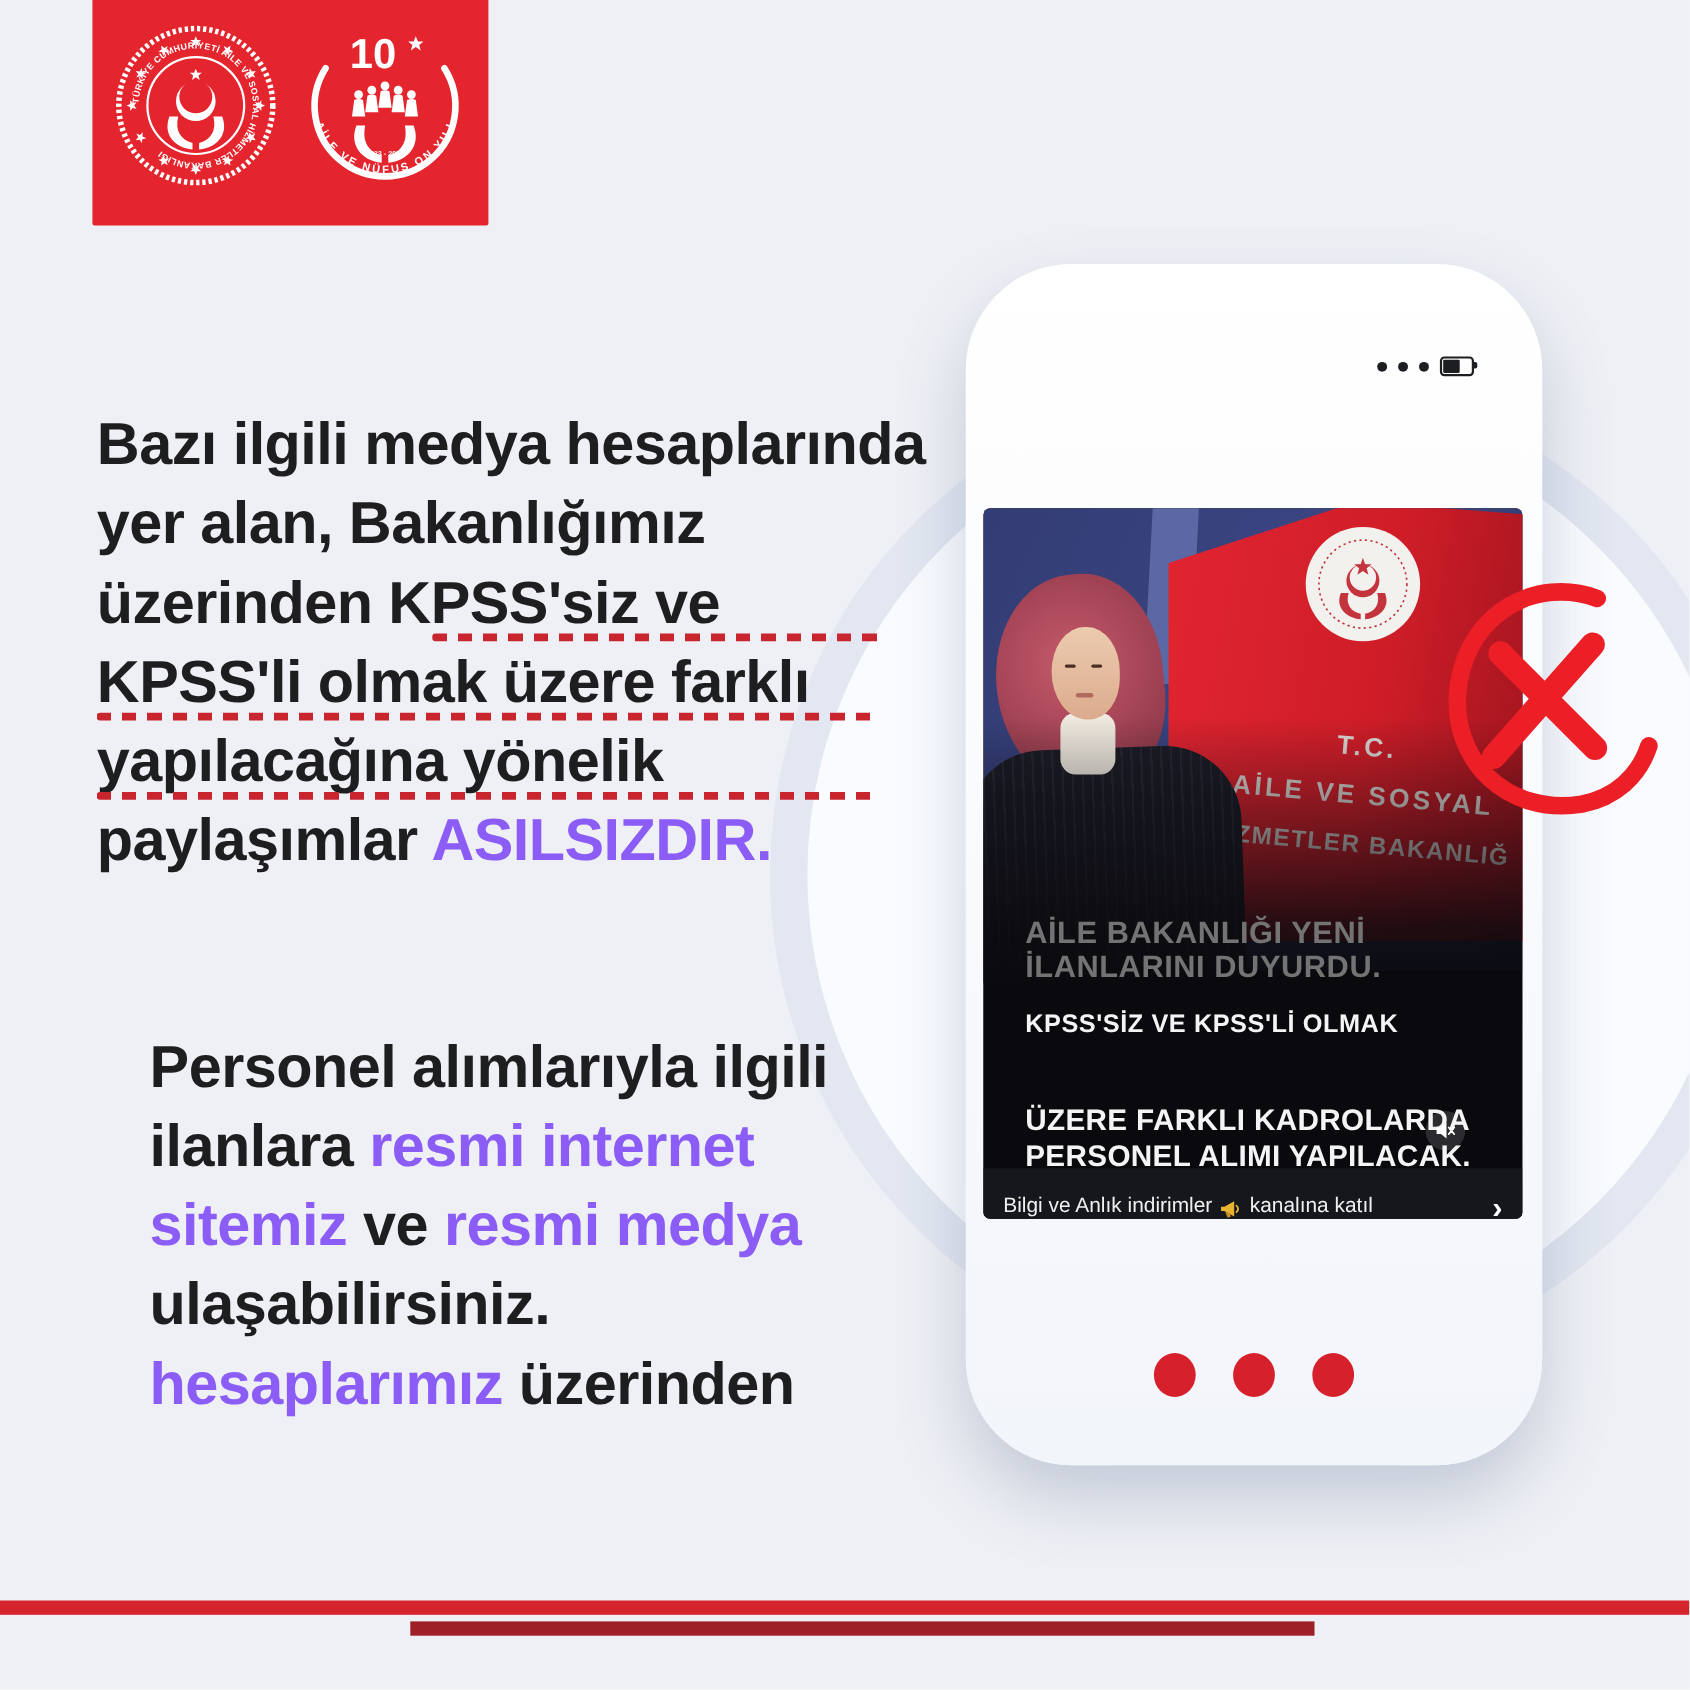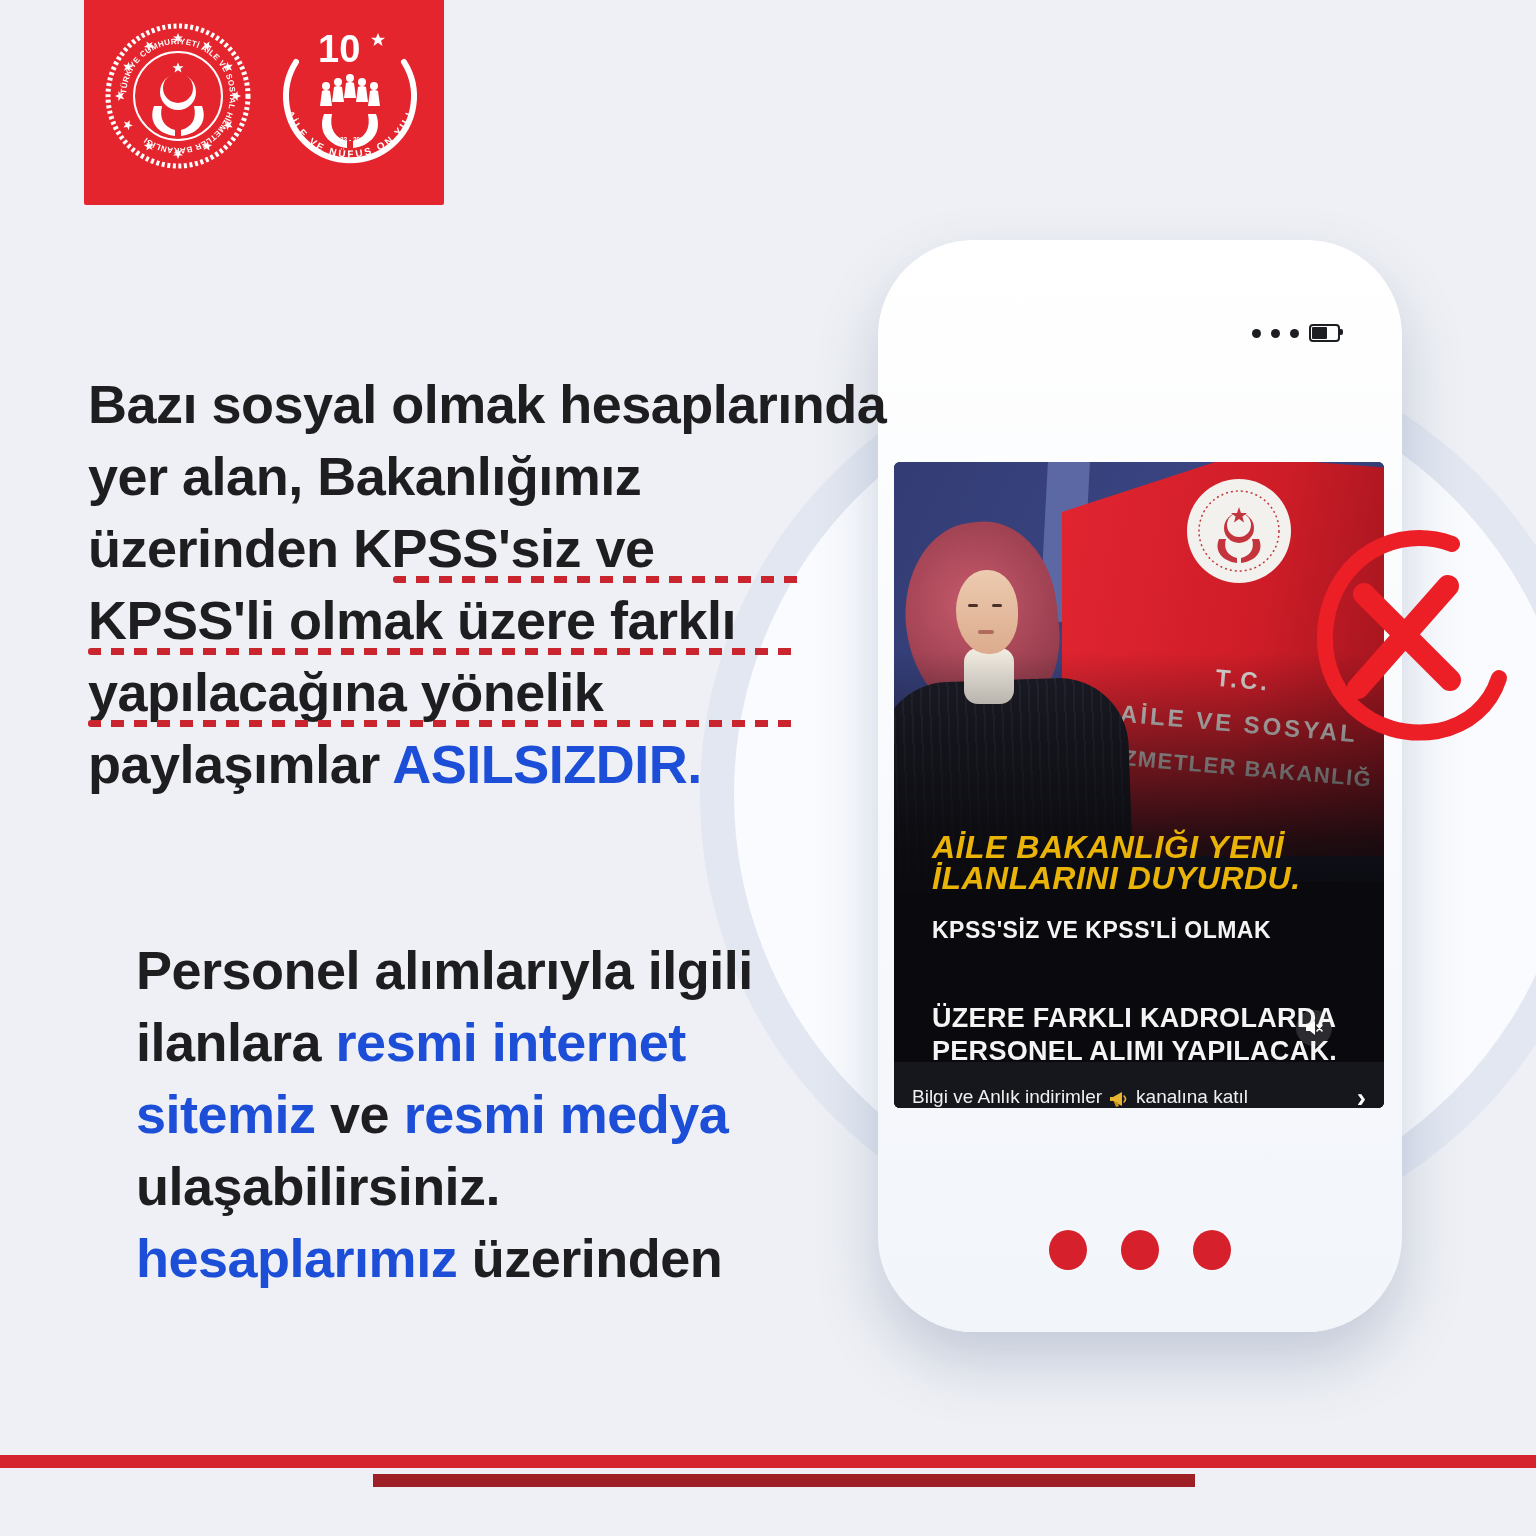"Bazı sosyal olmak hesaplarında" span { text: sosyal olmak -> ilgili medya }
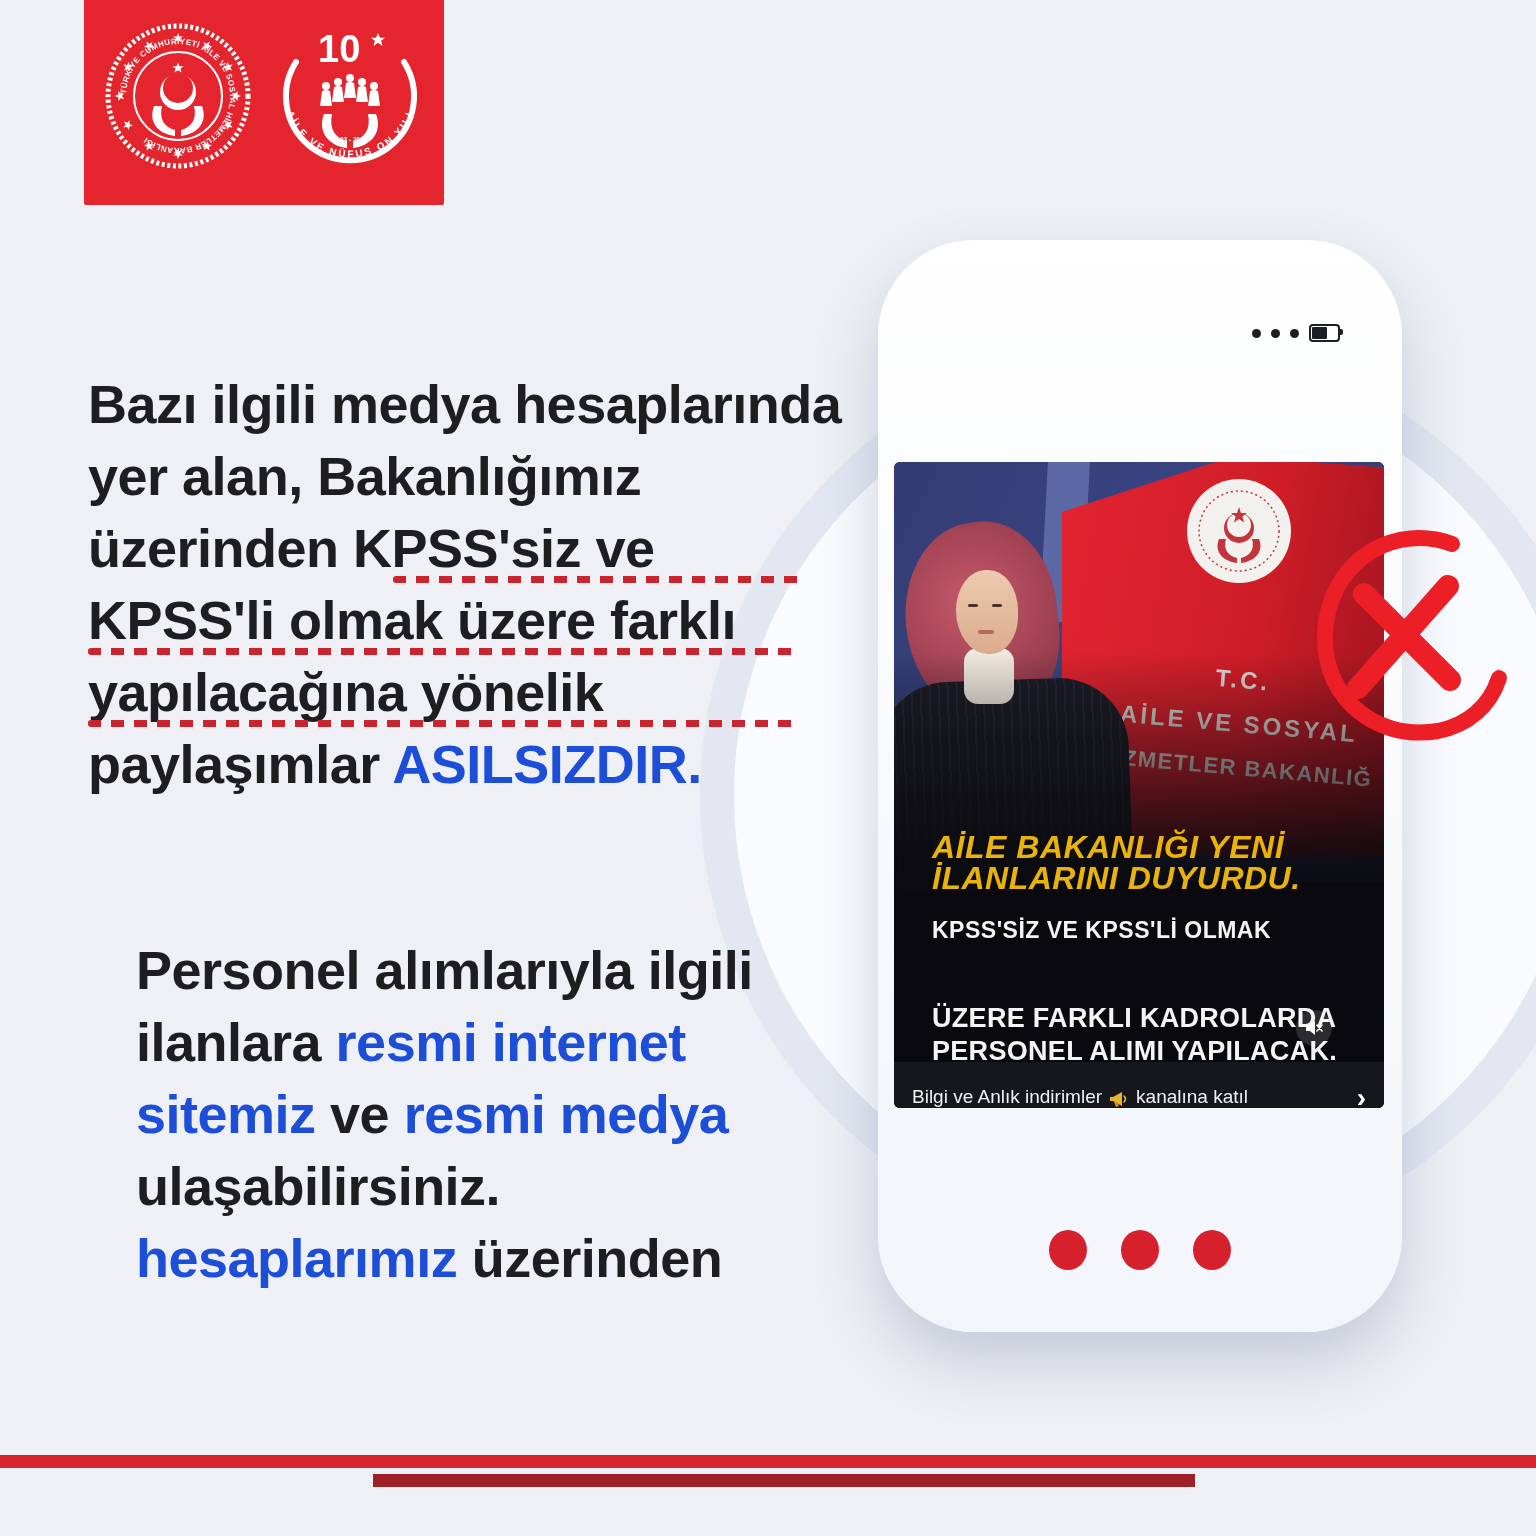"ASILSIZDIR." .line .red { color: #1d4ed8 -> #8b5cf6 }
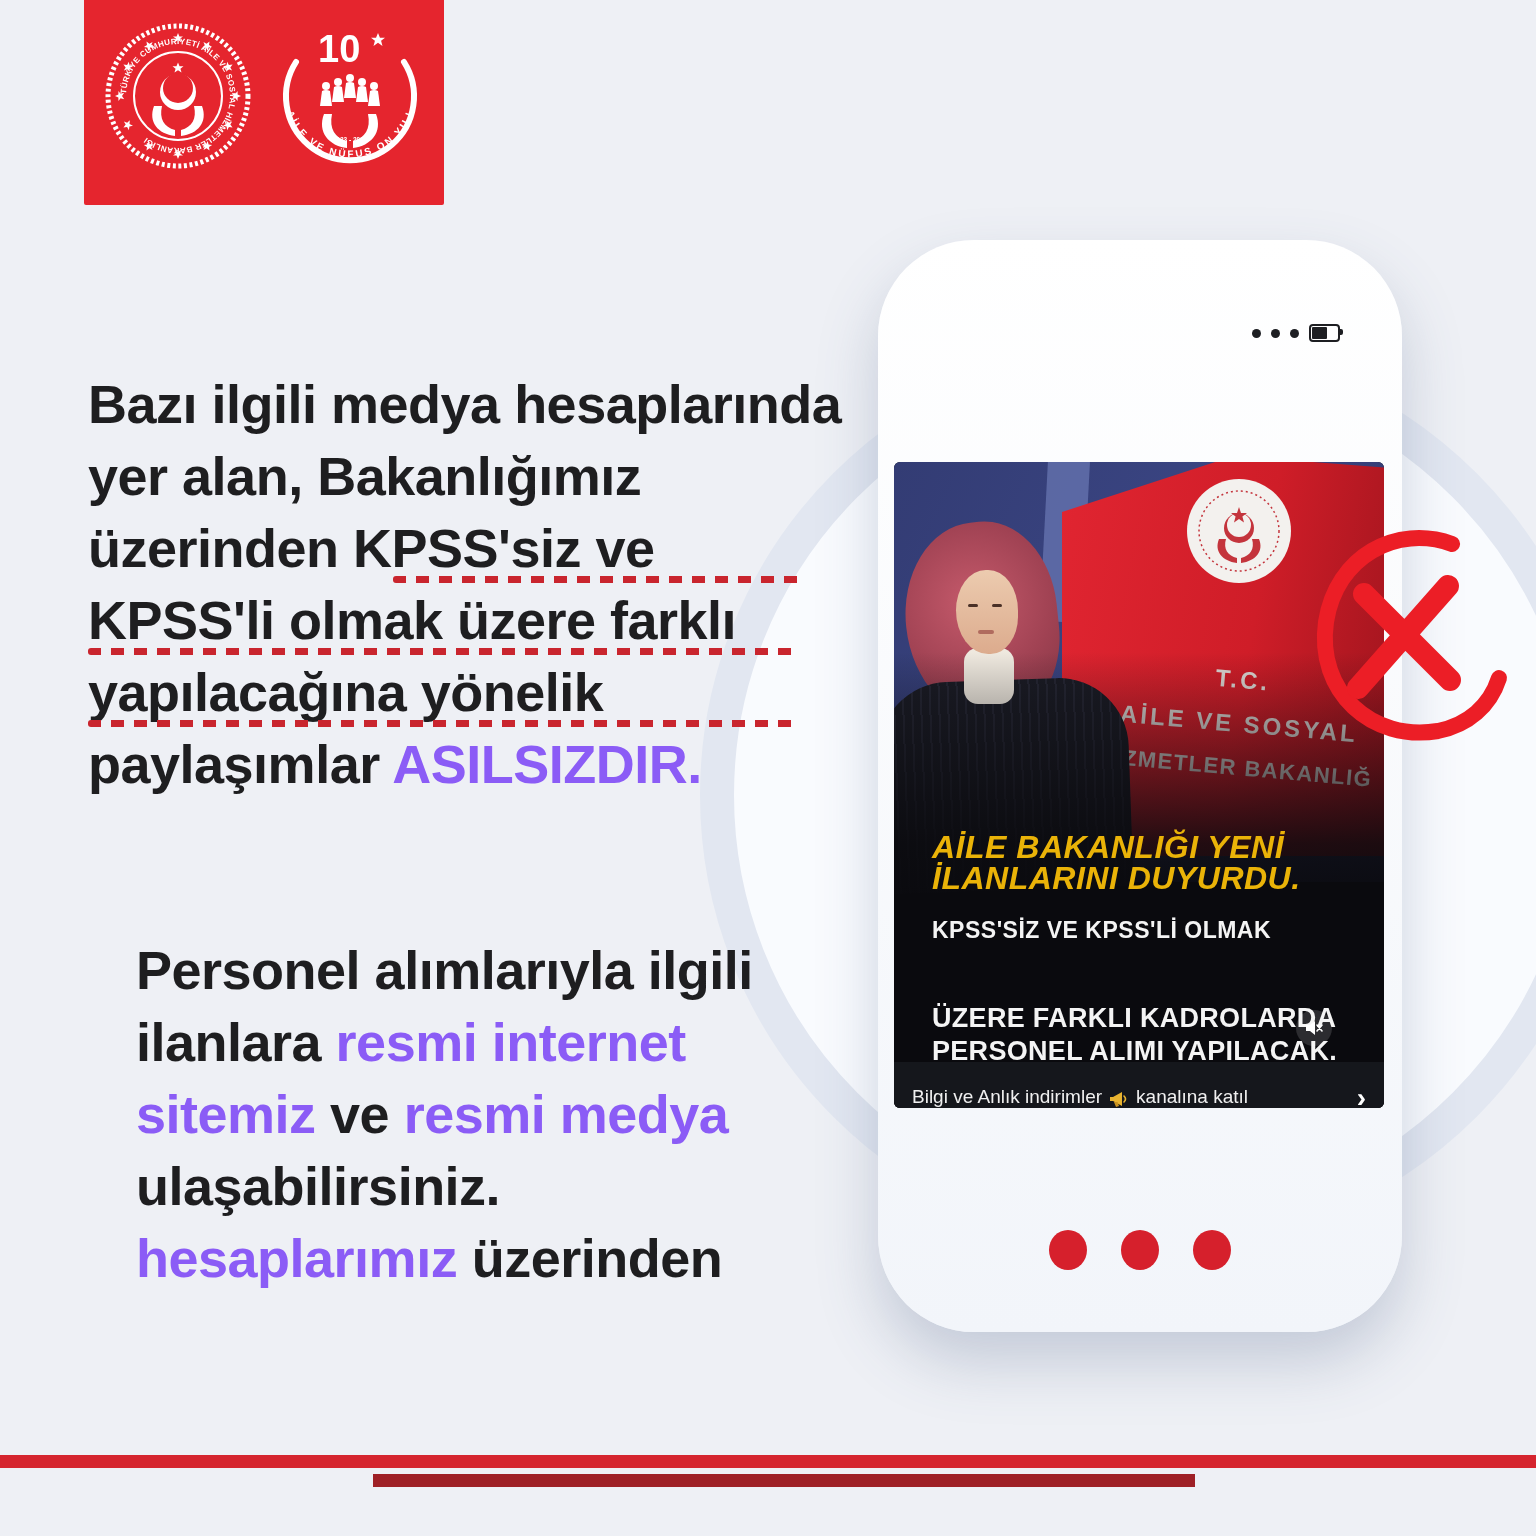"AİLE BAKANLIĞI YENİ" .cap-red { color: #eab308 -> #737373; font-size: 32px -> 28px; font-style: italic -> none }
